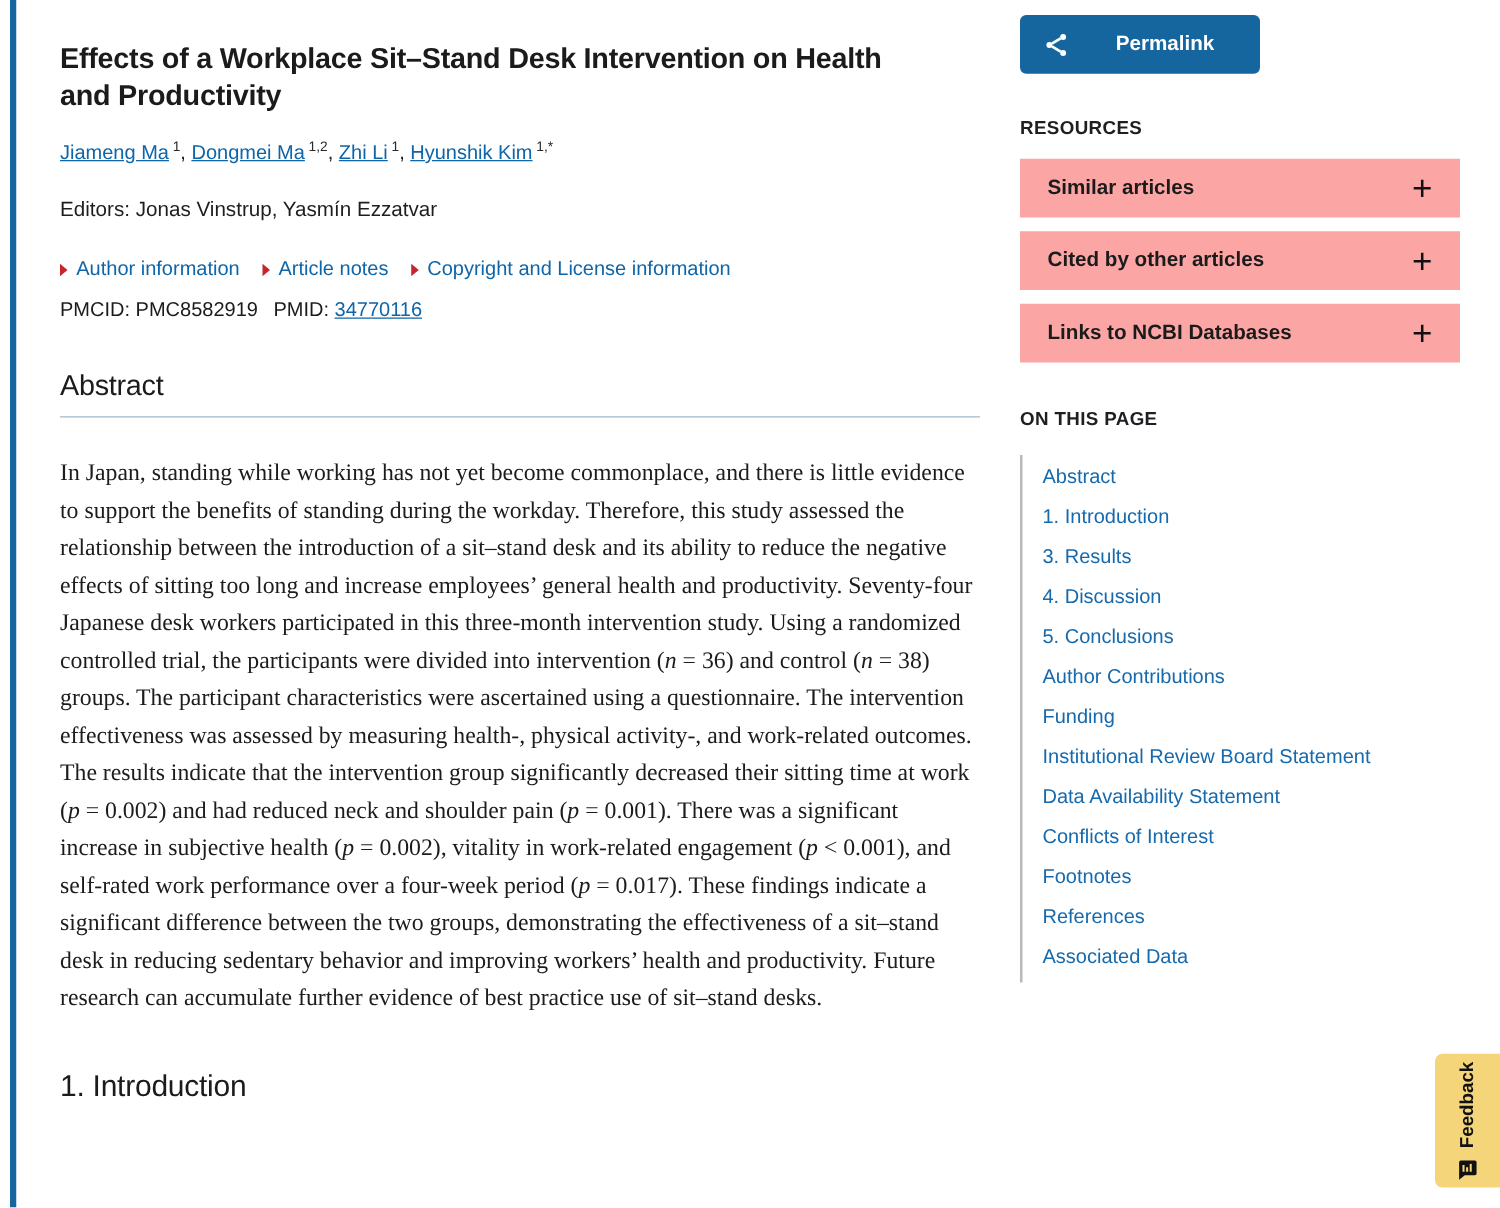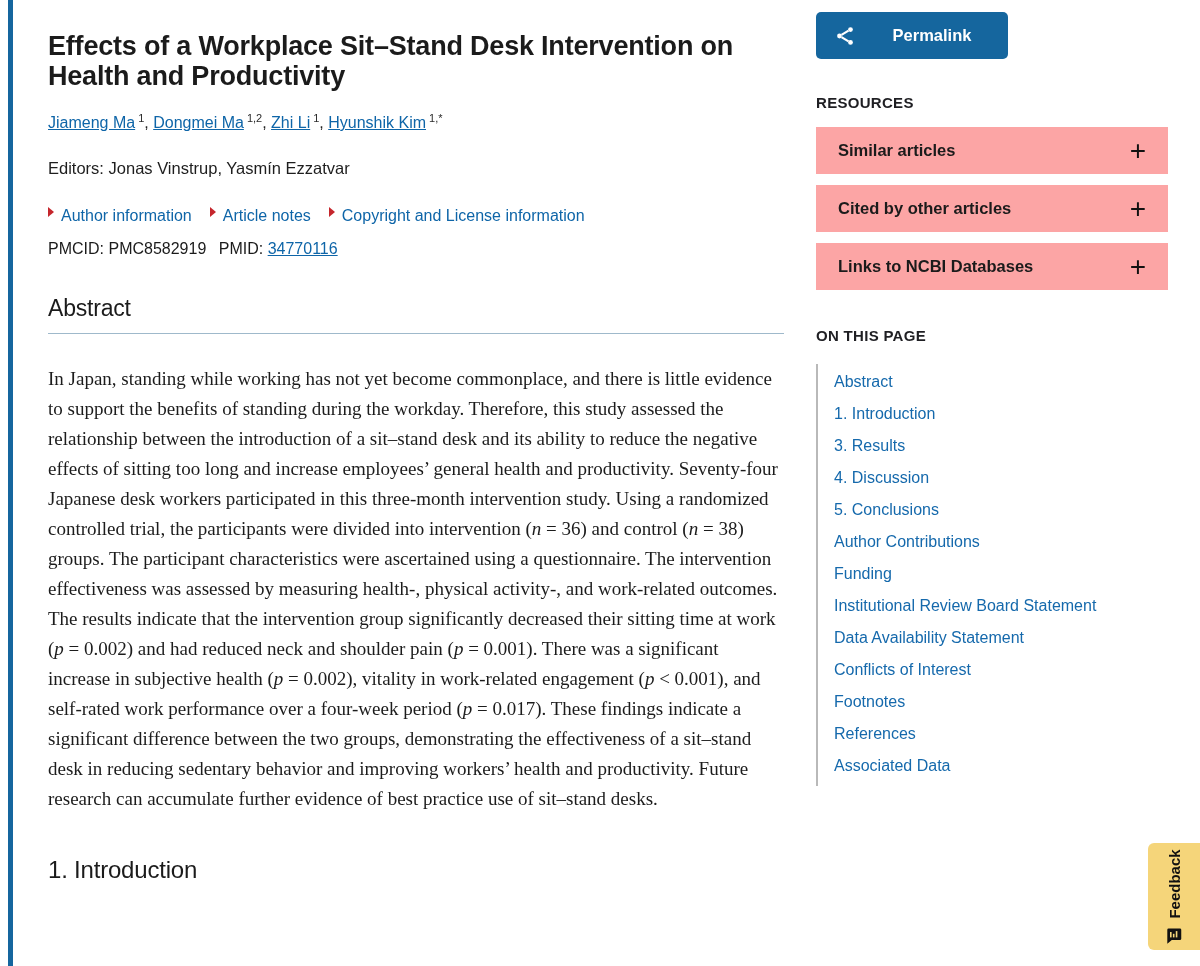"Effects of a Workplace Sit–Stand" .title { font-size: 27px -> 23px }
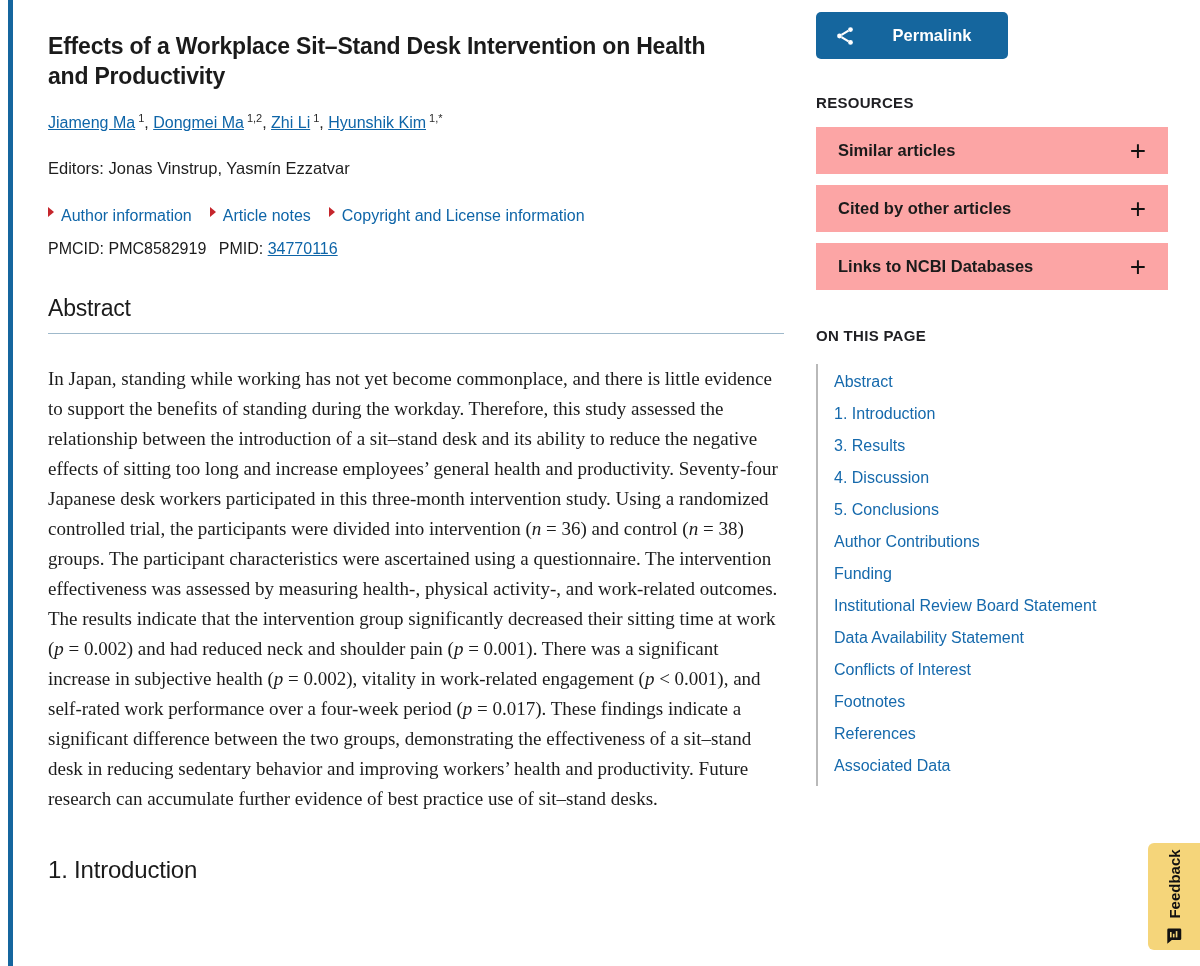"Author information" .meta-link-item { align-items: flex-start -> center }
